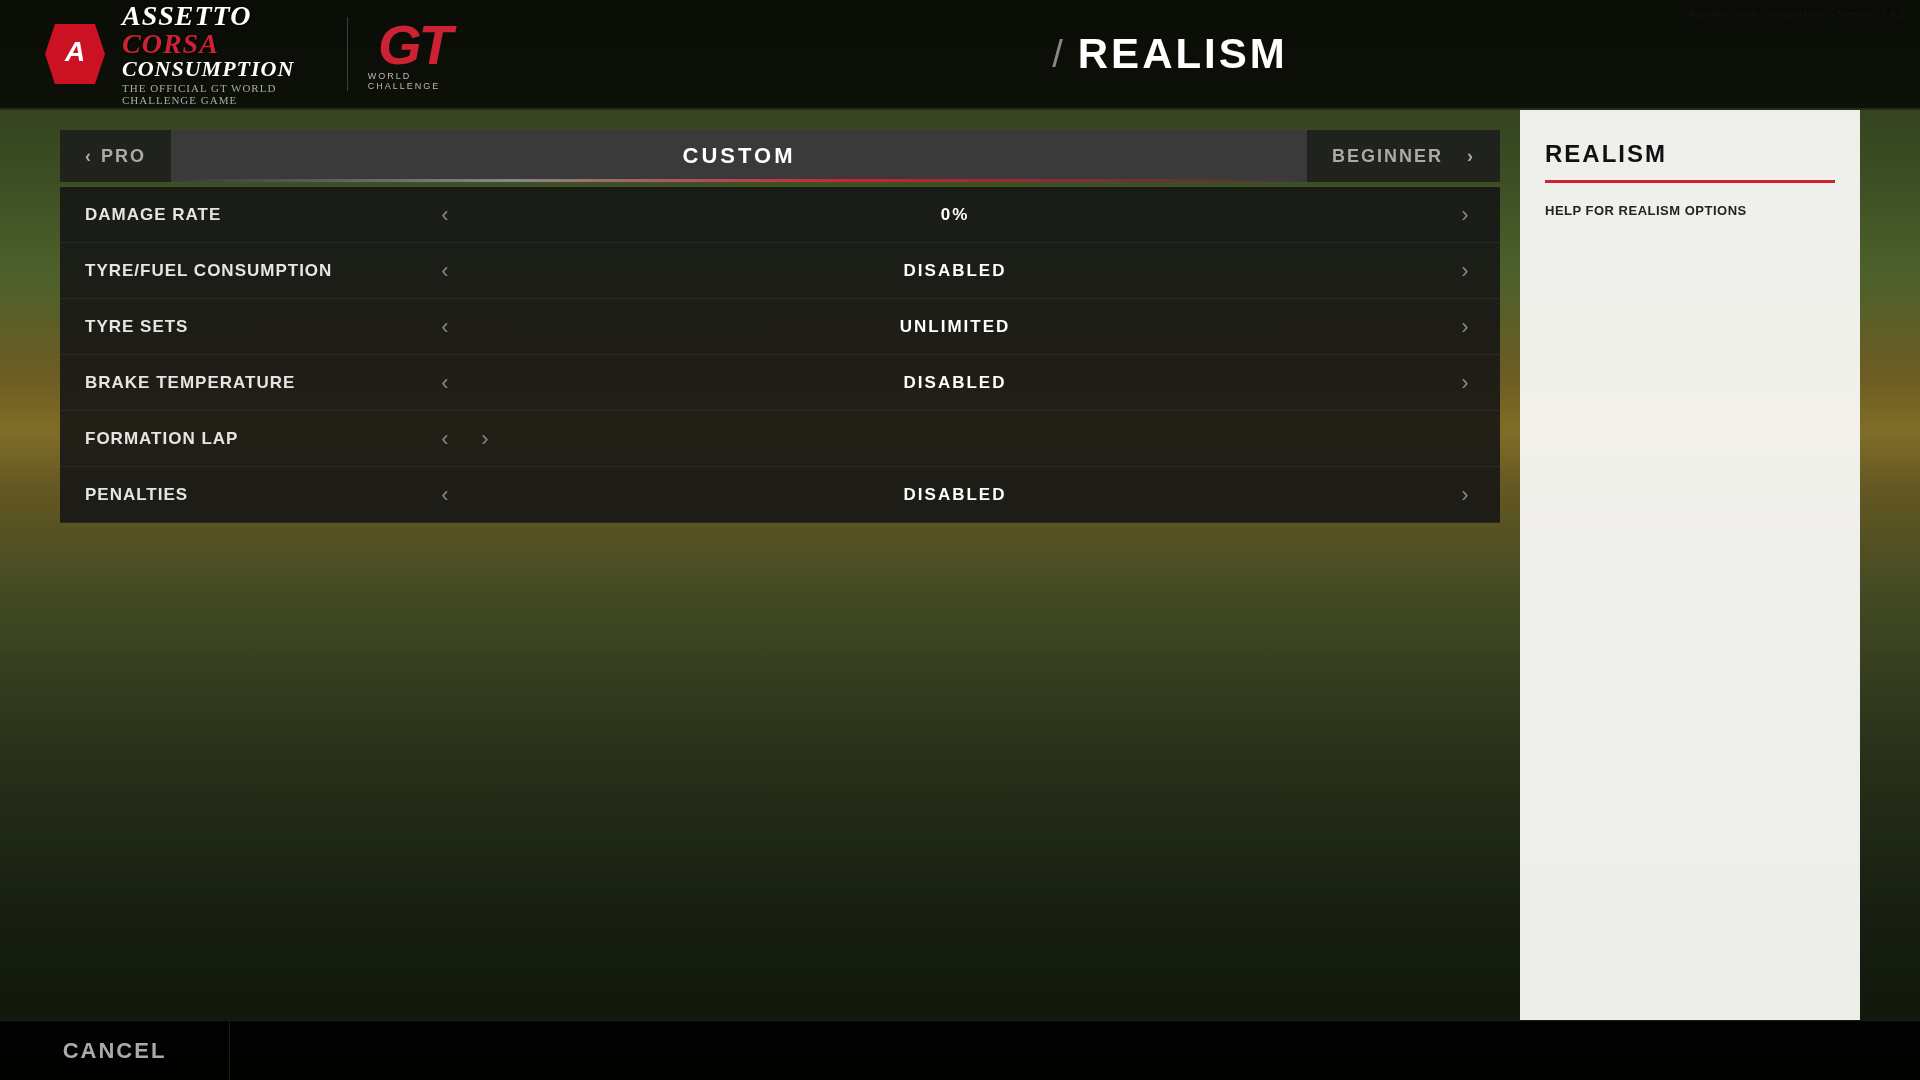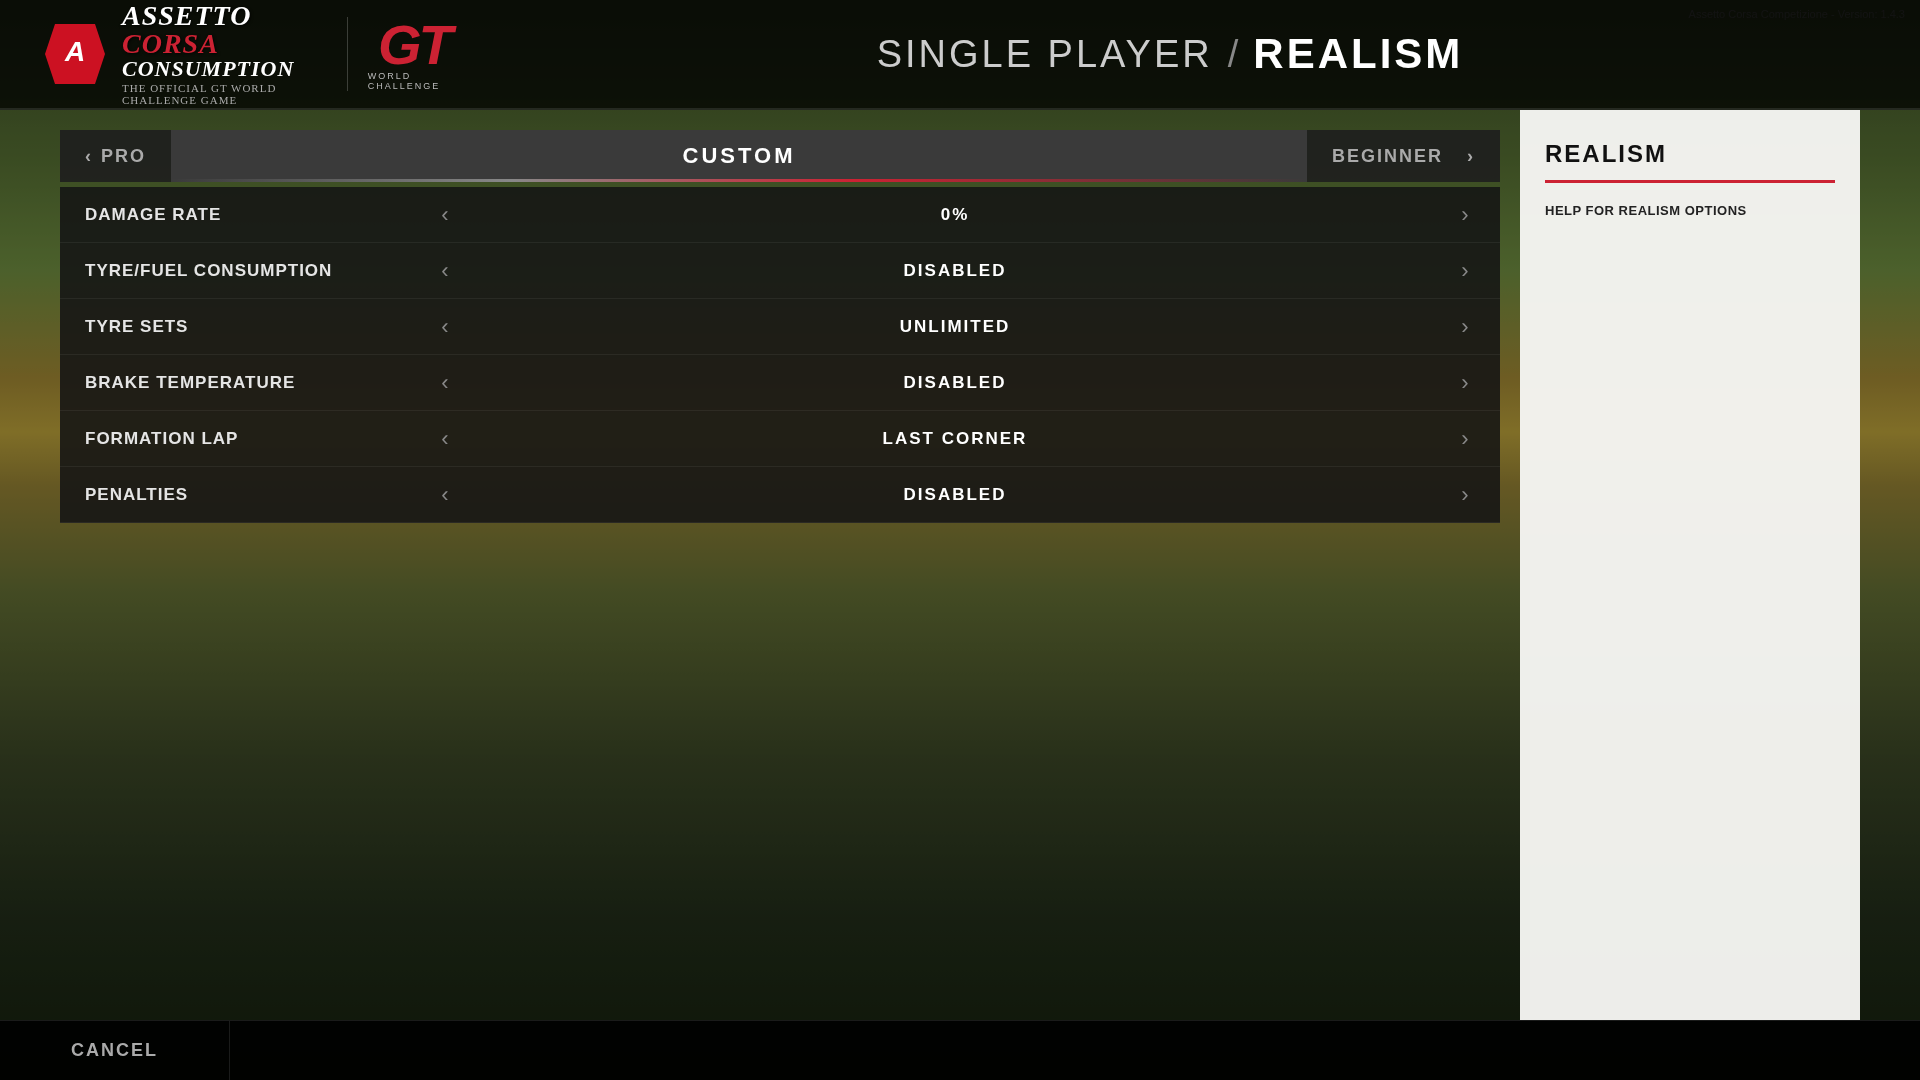"SINGLE PLAYER" span.title-single-player { html: <span>SINGLE PLAYER</span> -> none }
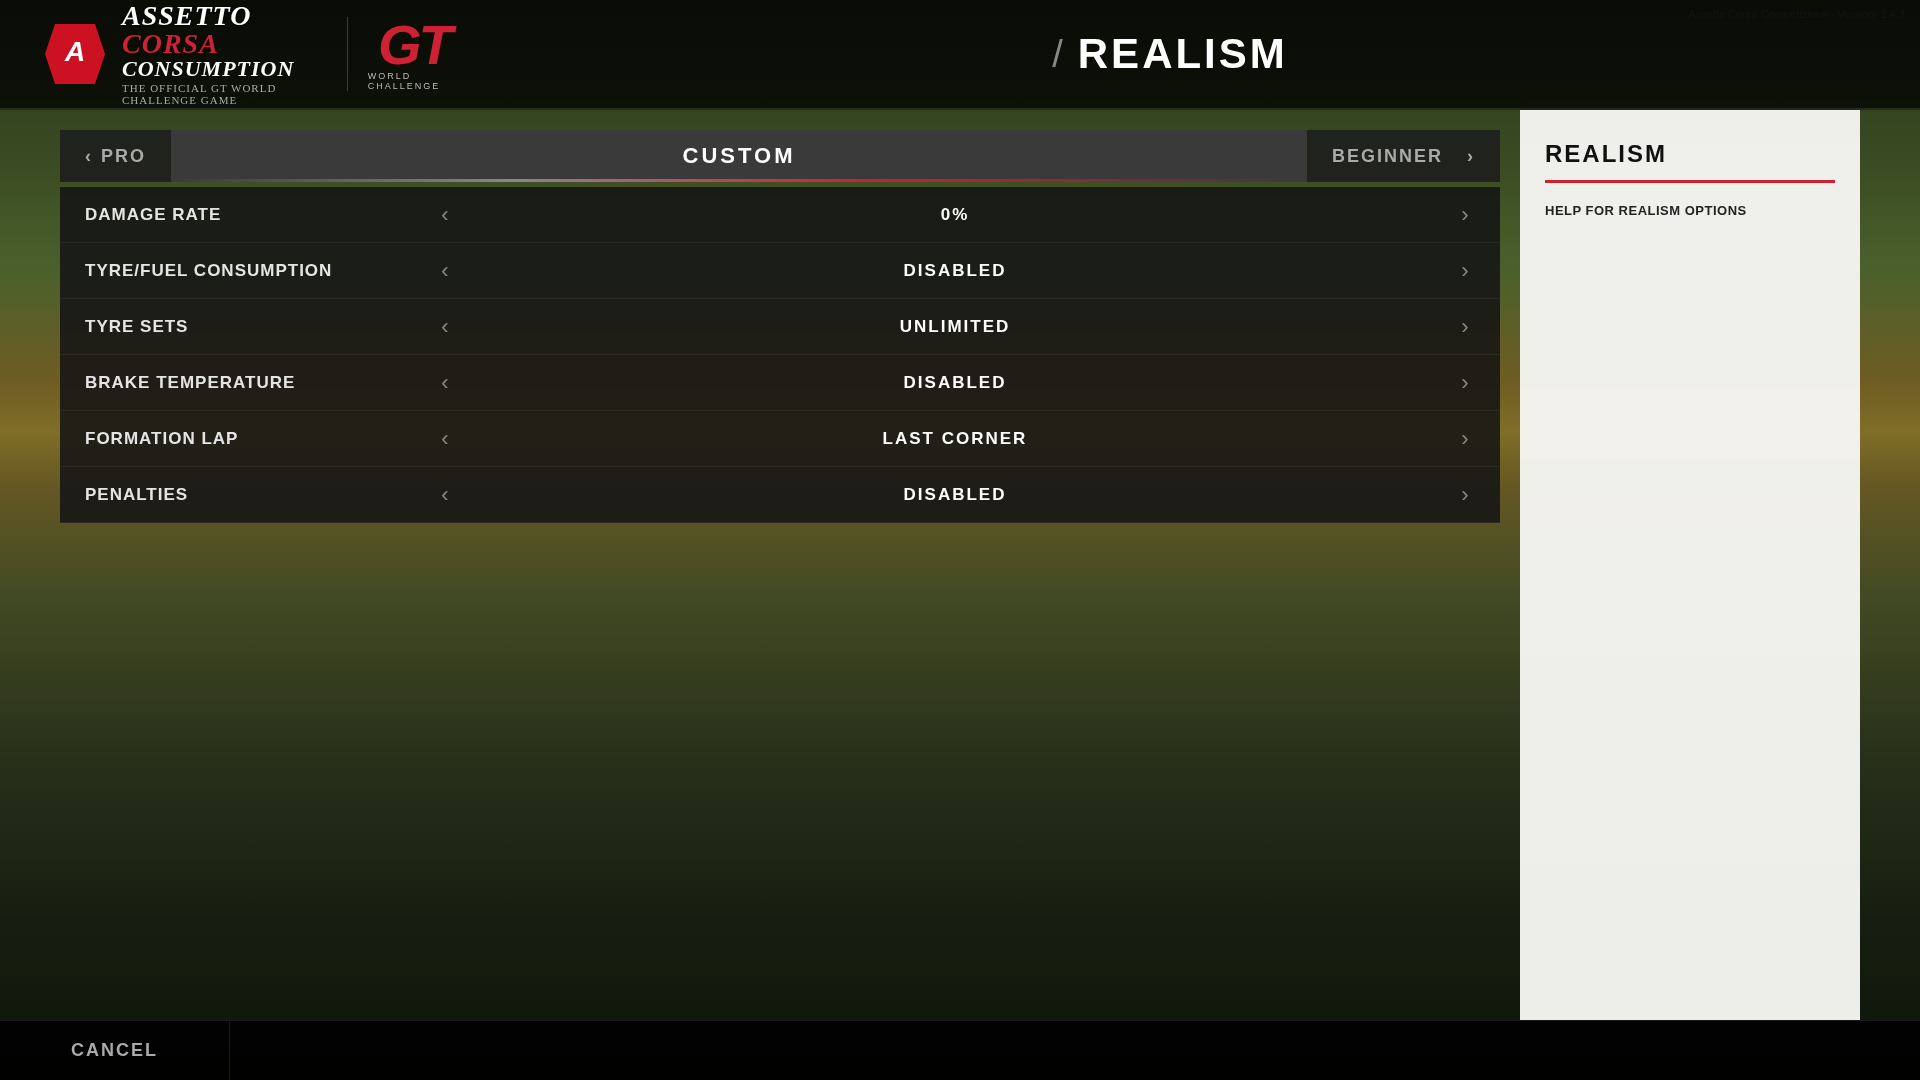"LAST CORNER" div.setting-value { html: <div>LAST CORNER</div> -> none }
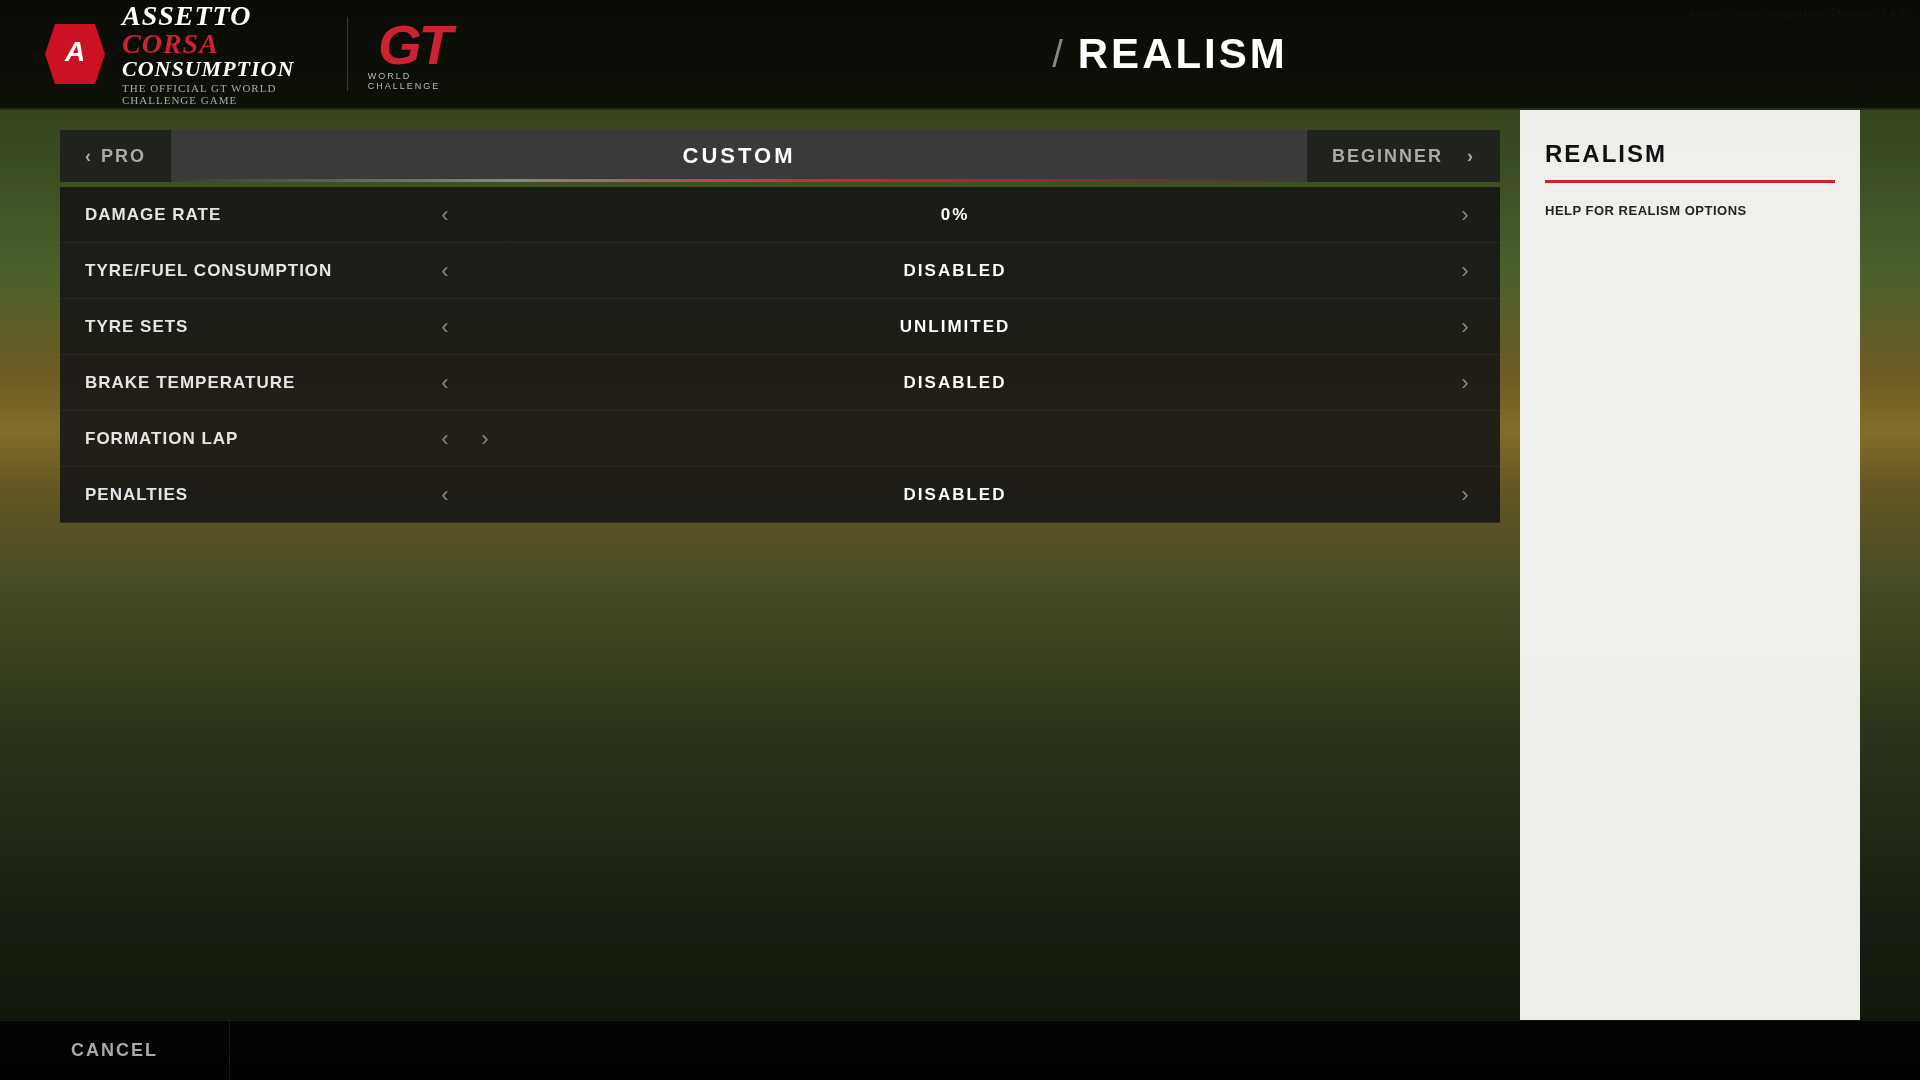"CANCEL" .bottom-btn { font-size: 18px -> 22px }
